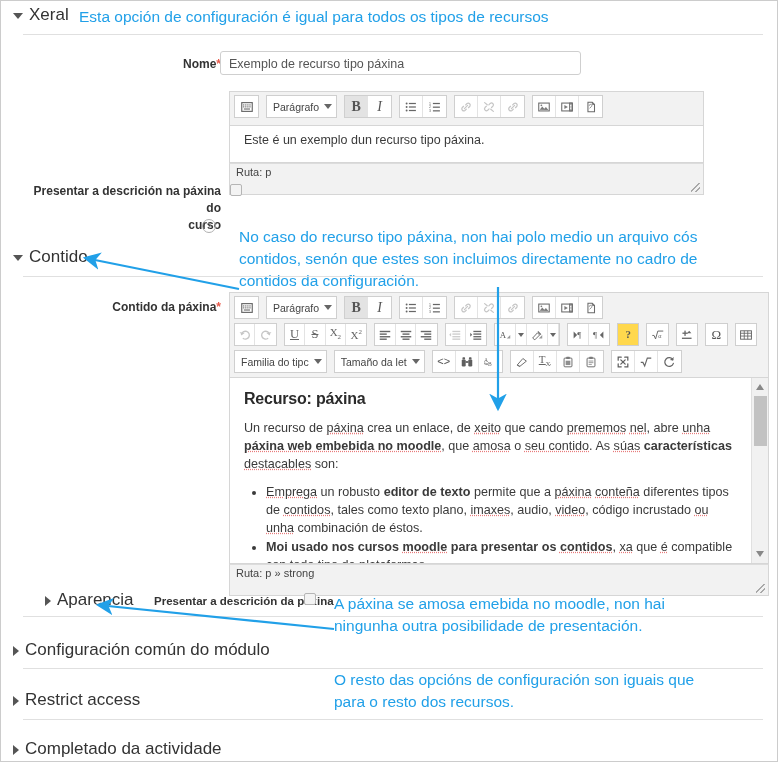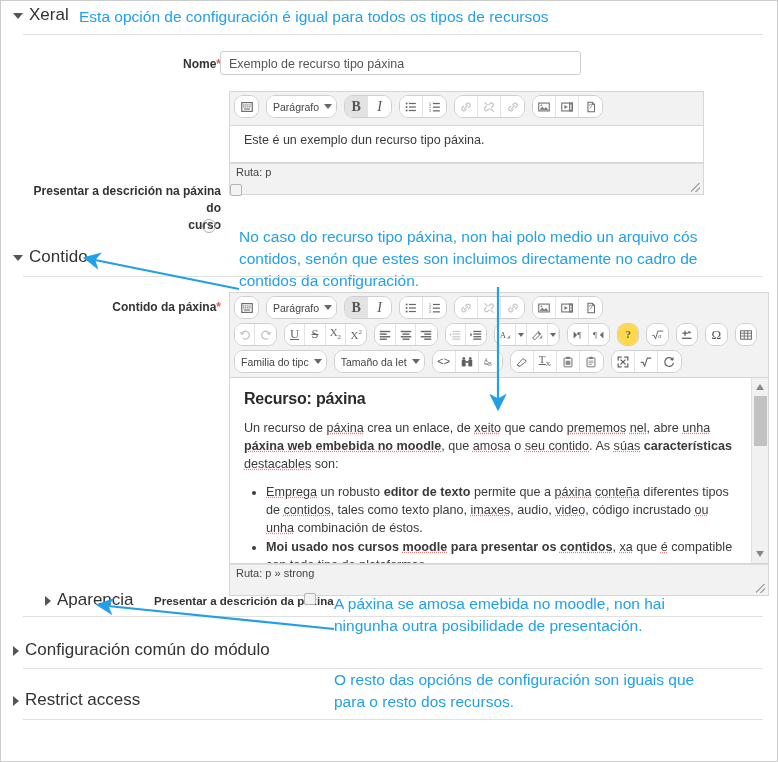"Parágrafo" .tgroup { border-radius: 9px -> 0 }
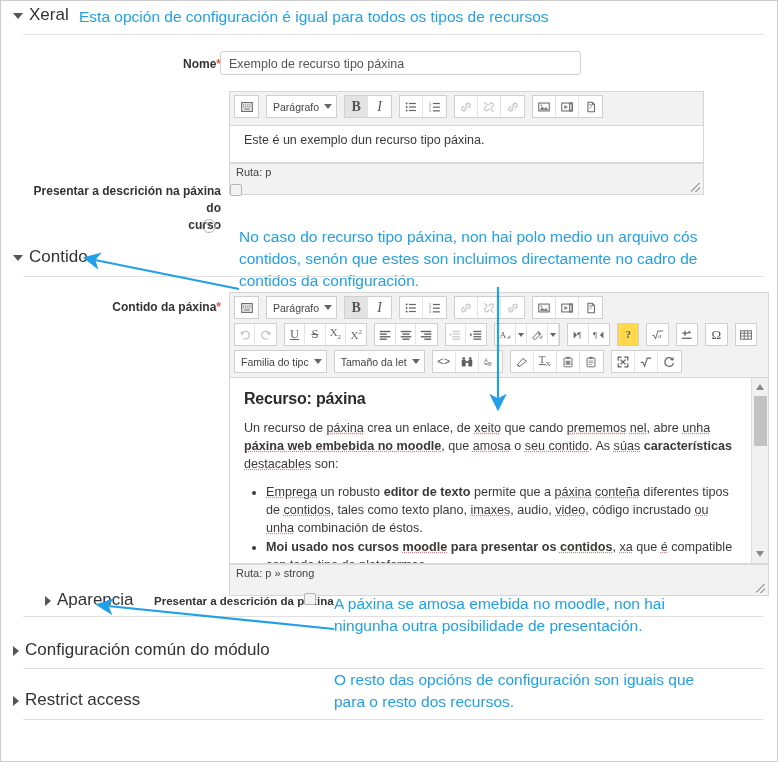"Completado da actividade" div.section-head { html: none -> <div> <span></span> <span>Completado da actividade</span> </div> }
